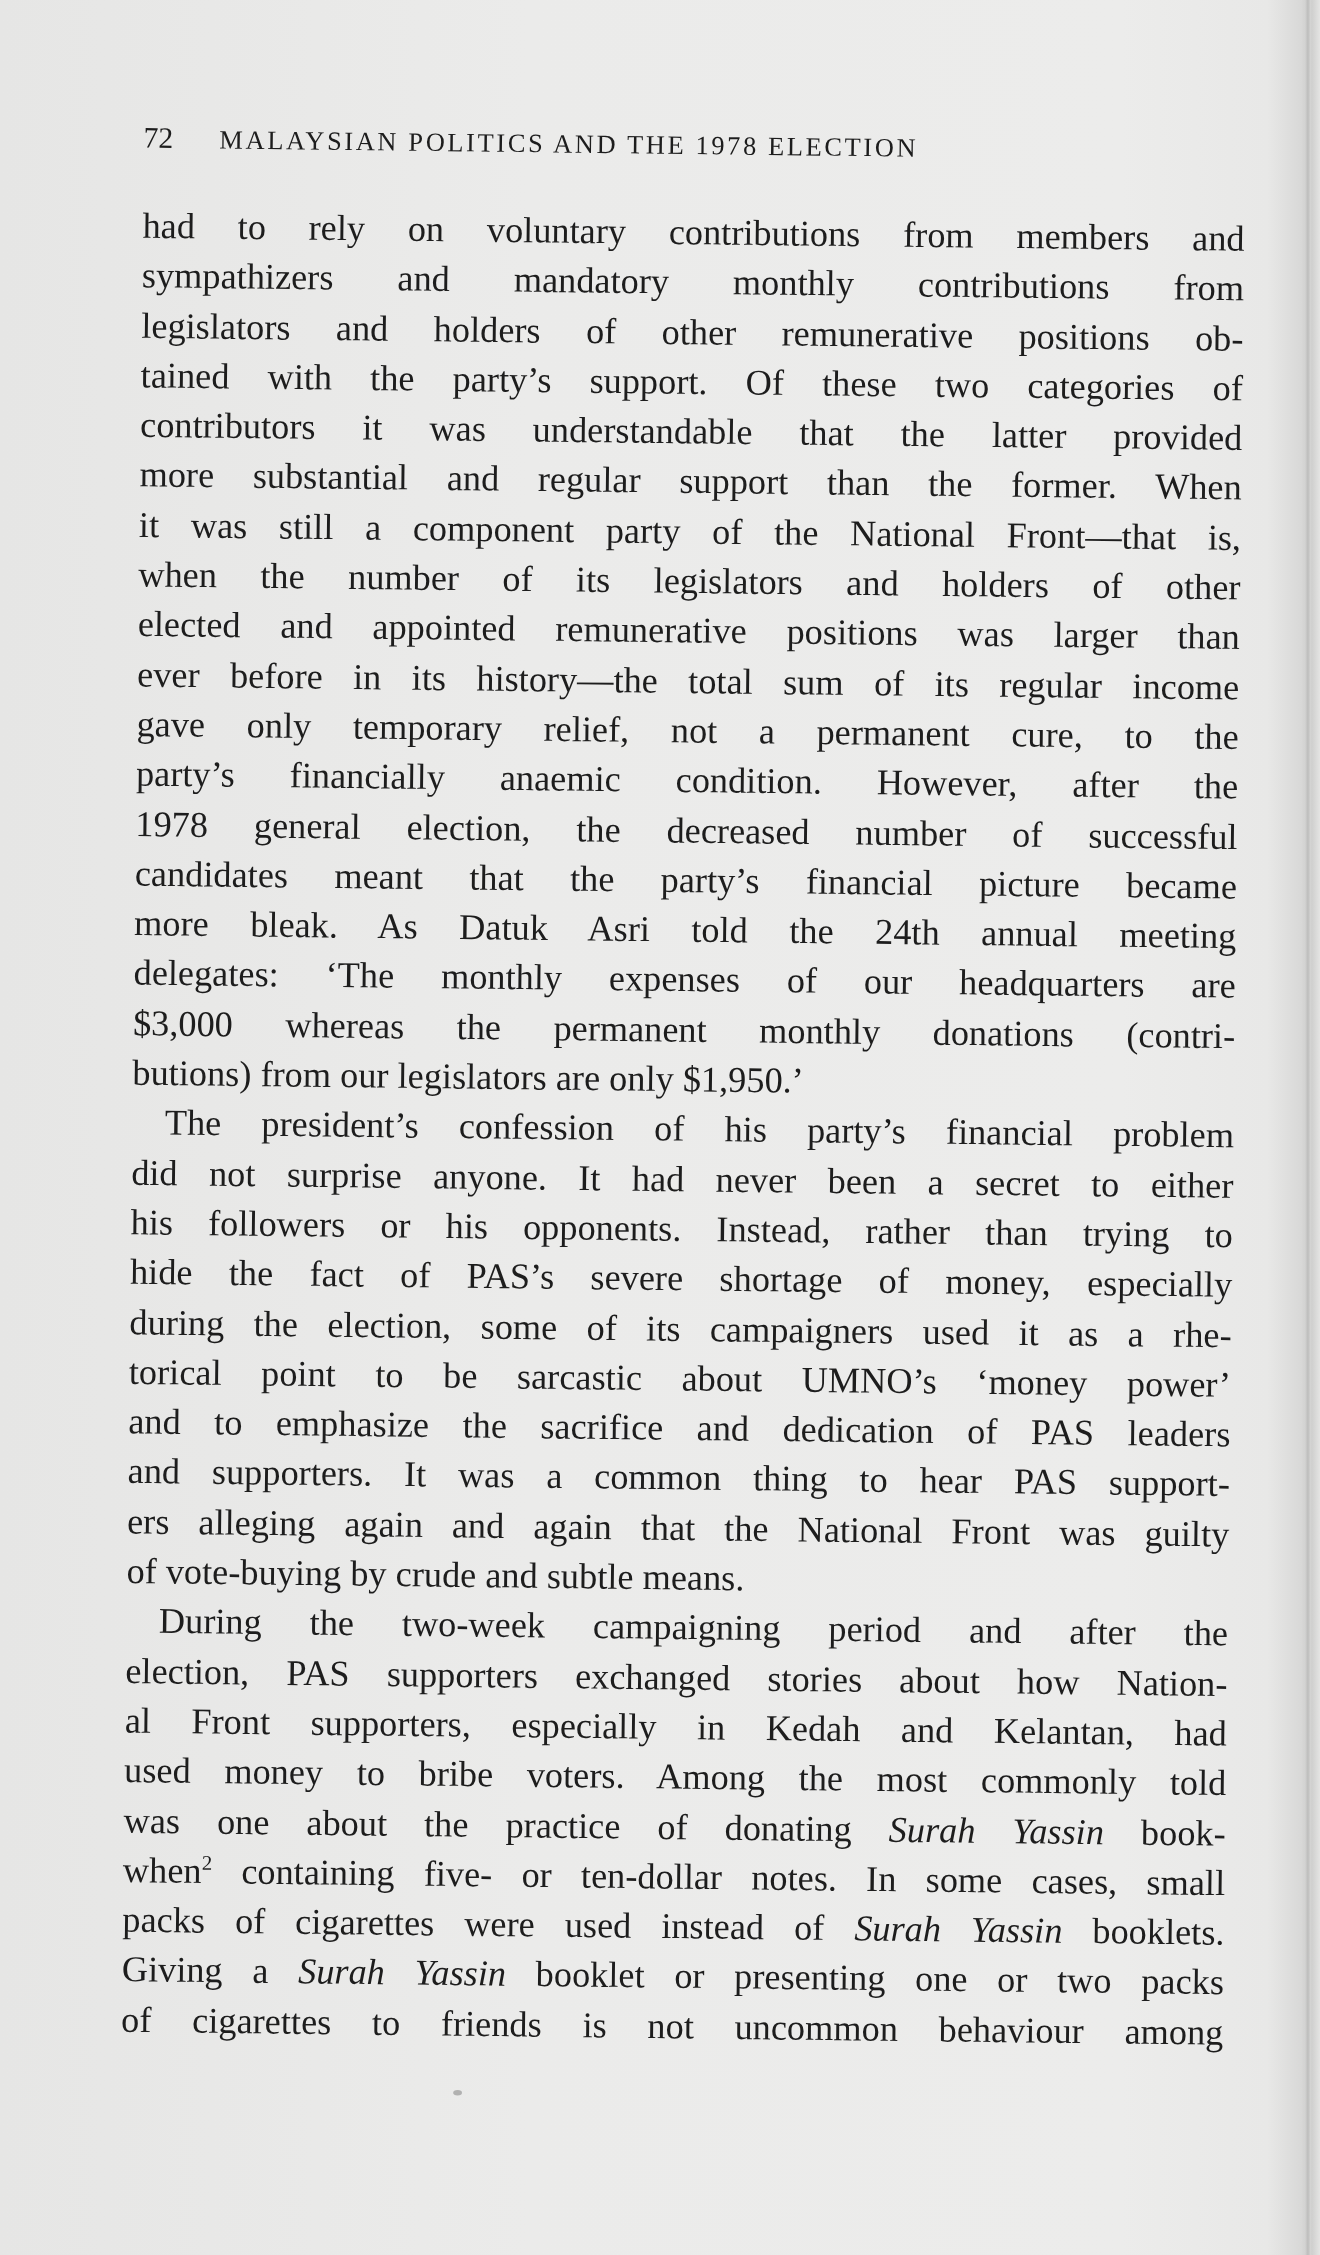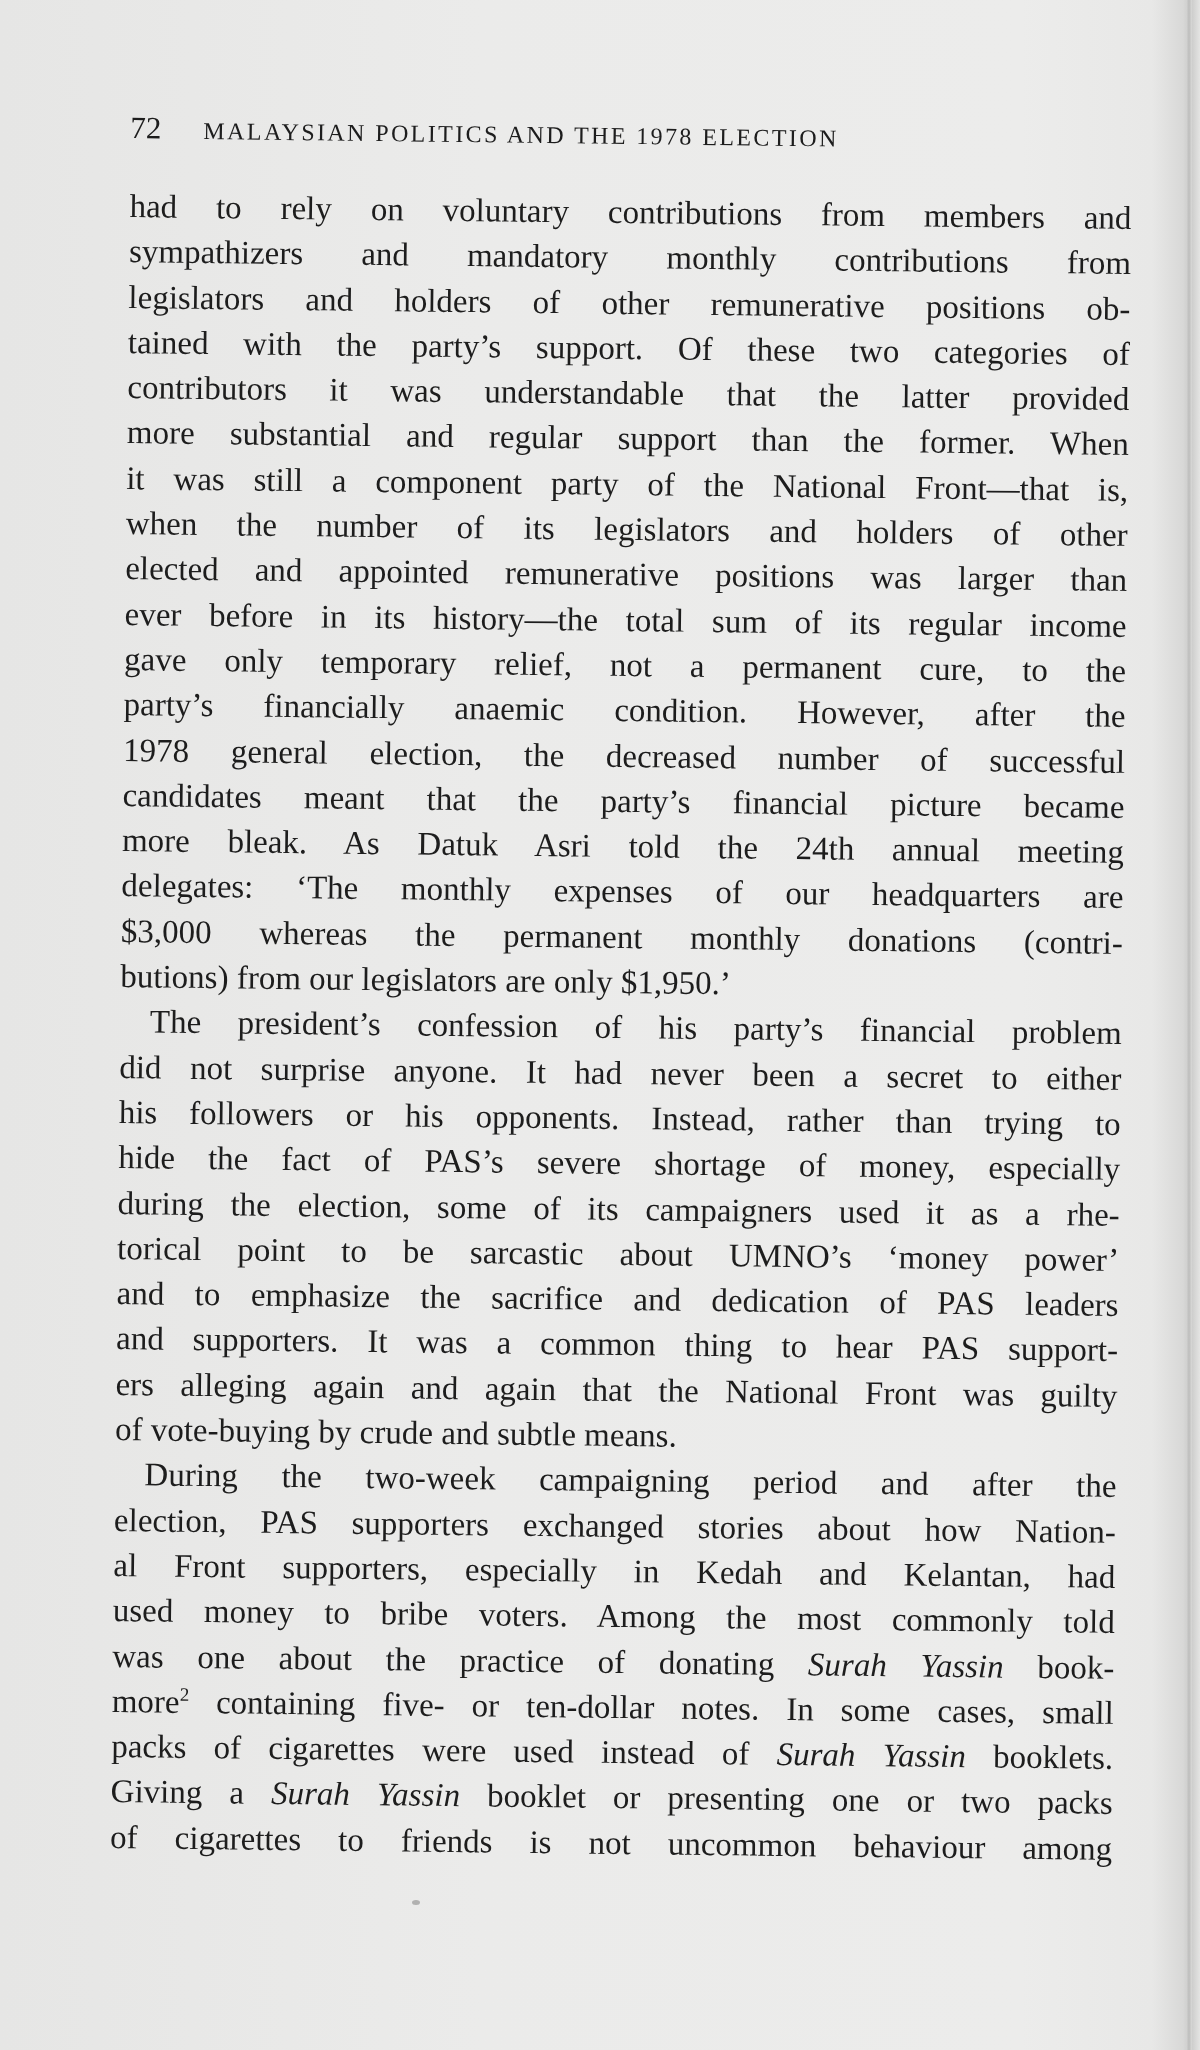"72" .page-number { font-size: 31px -> 27px }
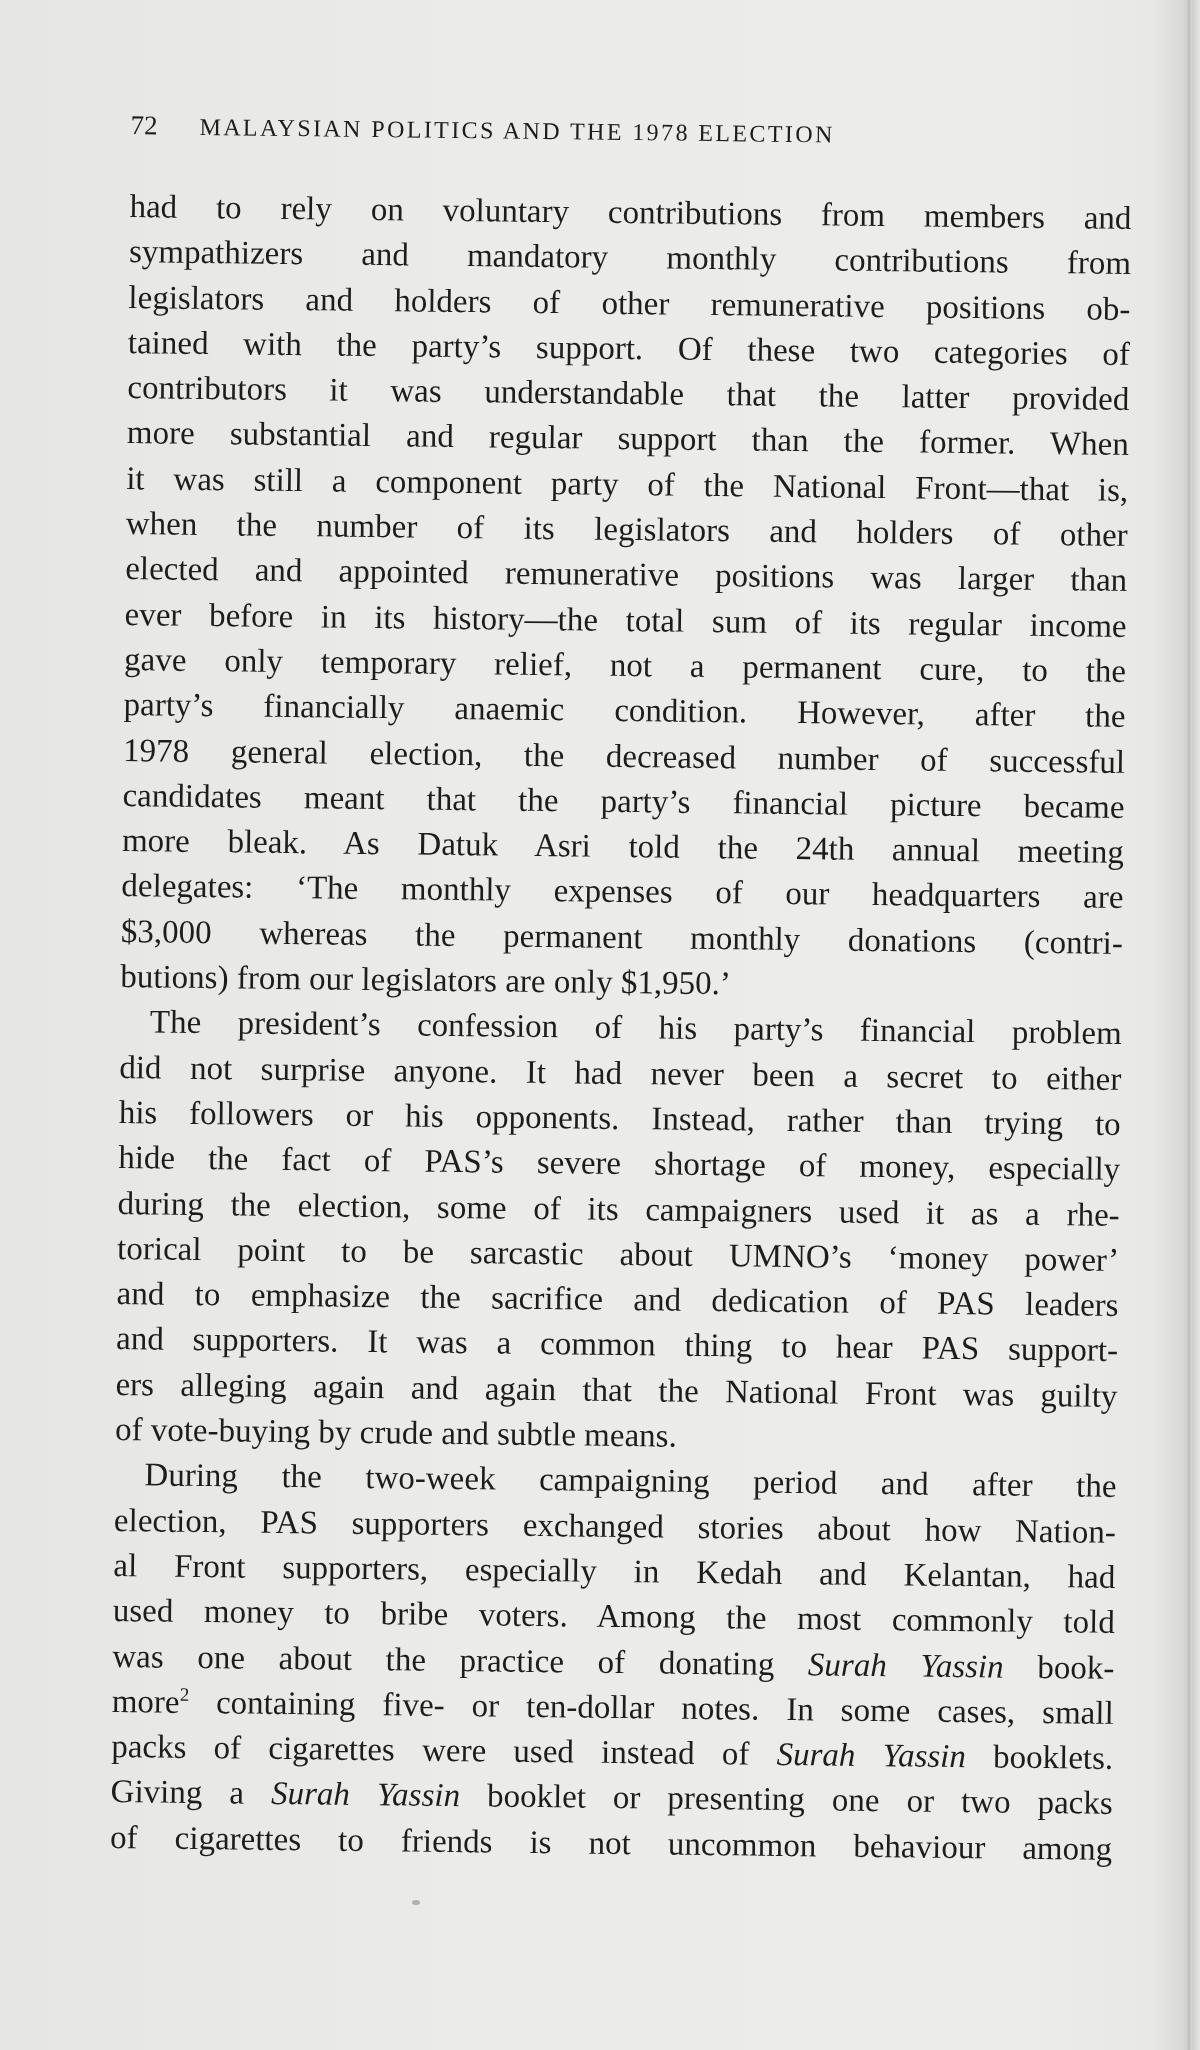"more" span { text: more -> when }
